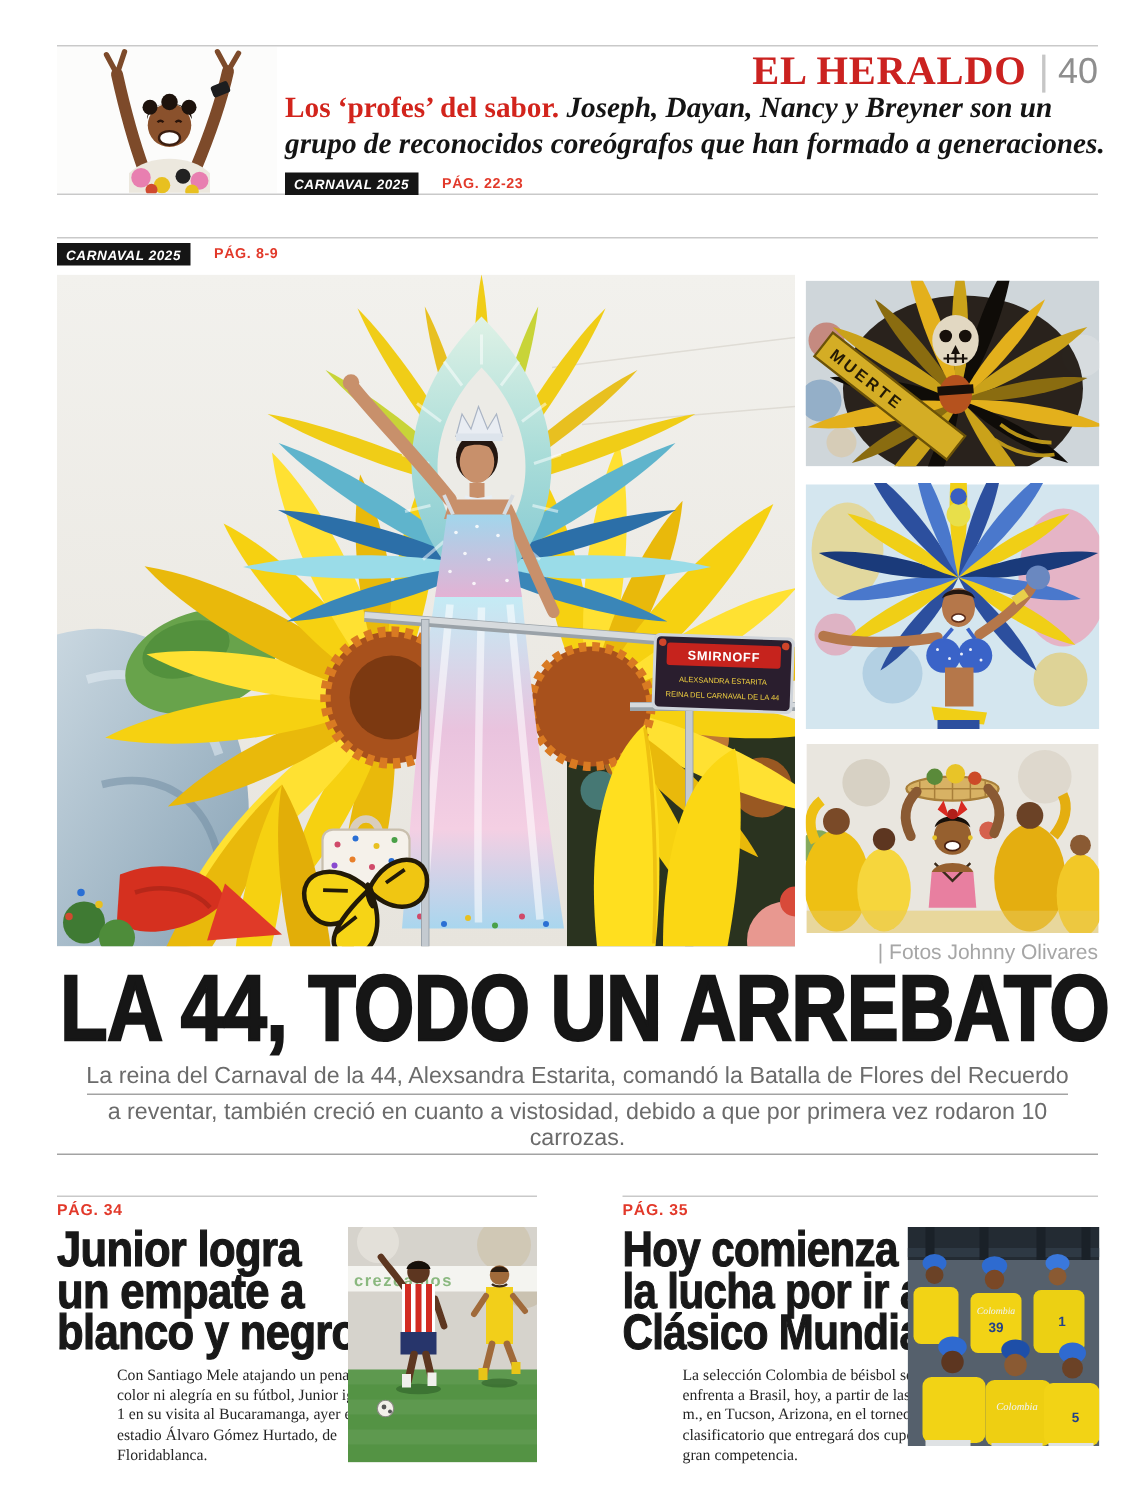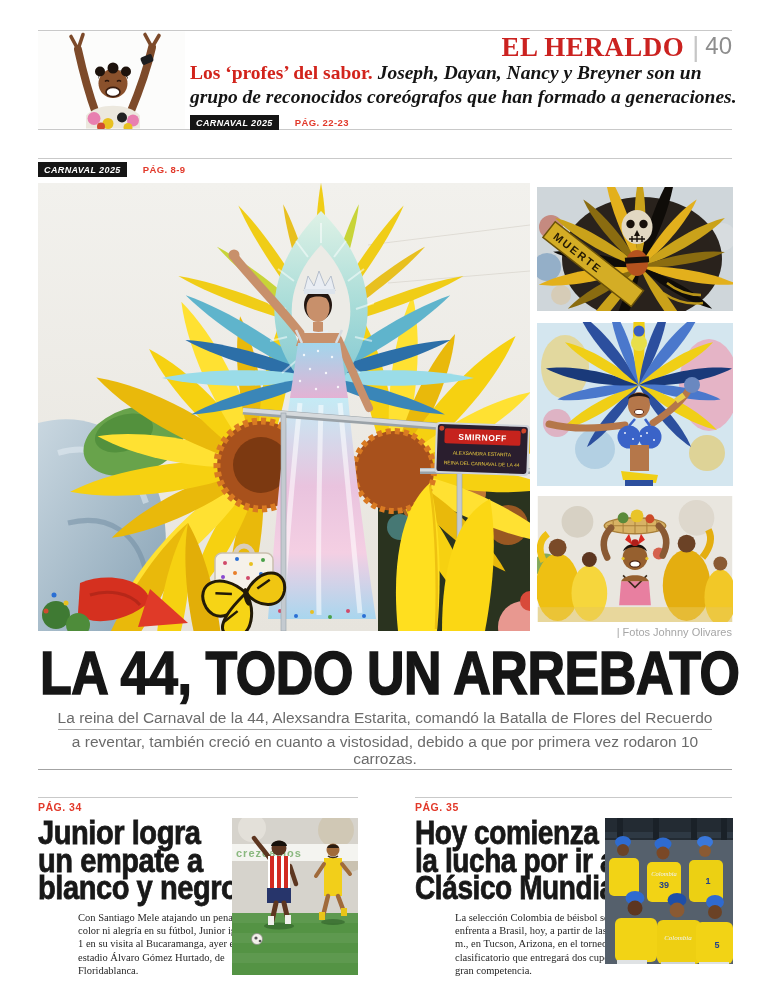"EL HERALDO" .masthead { align-items: flex-start -> center }
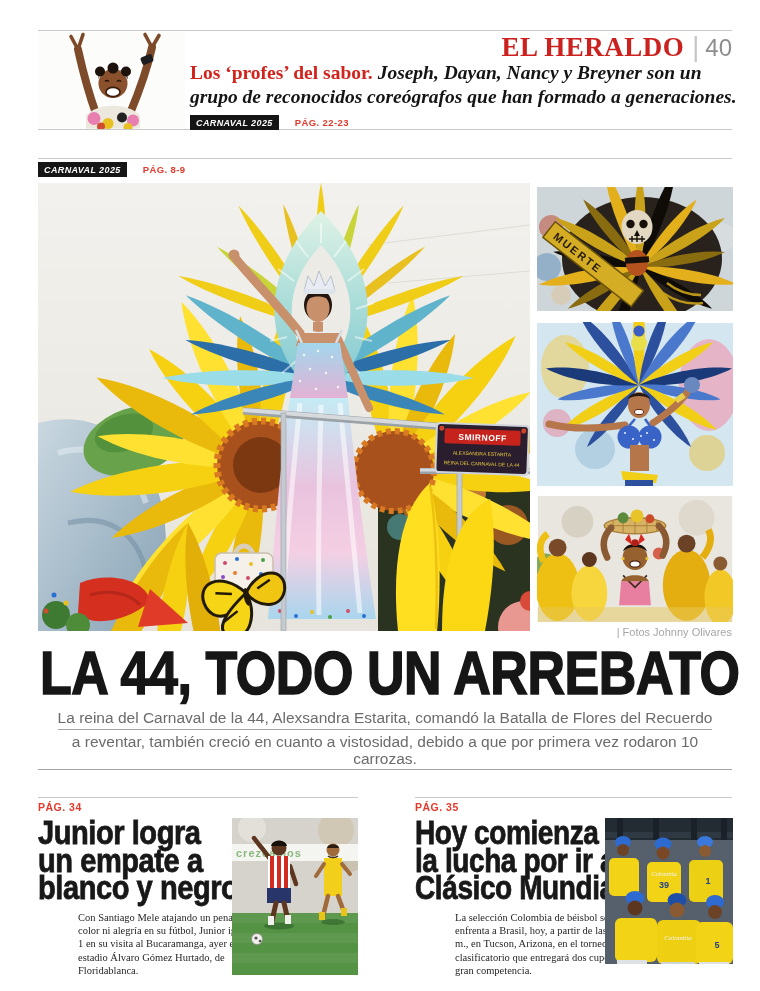"| Fotos Johnny Olivares" .credit { font-size: 11px -> 14px }
